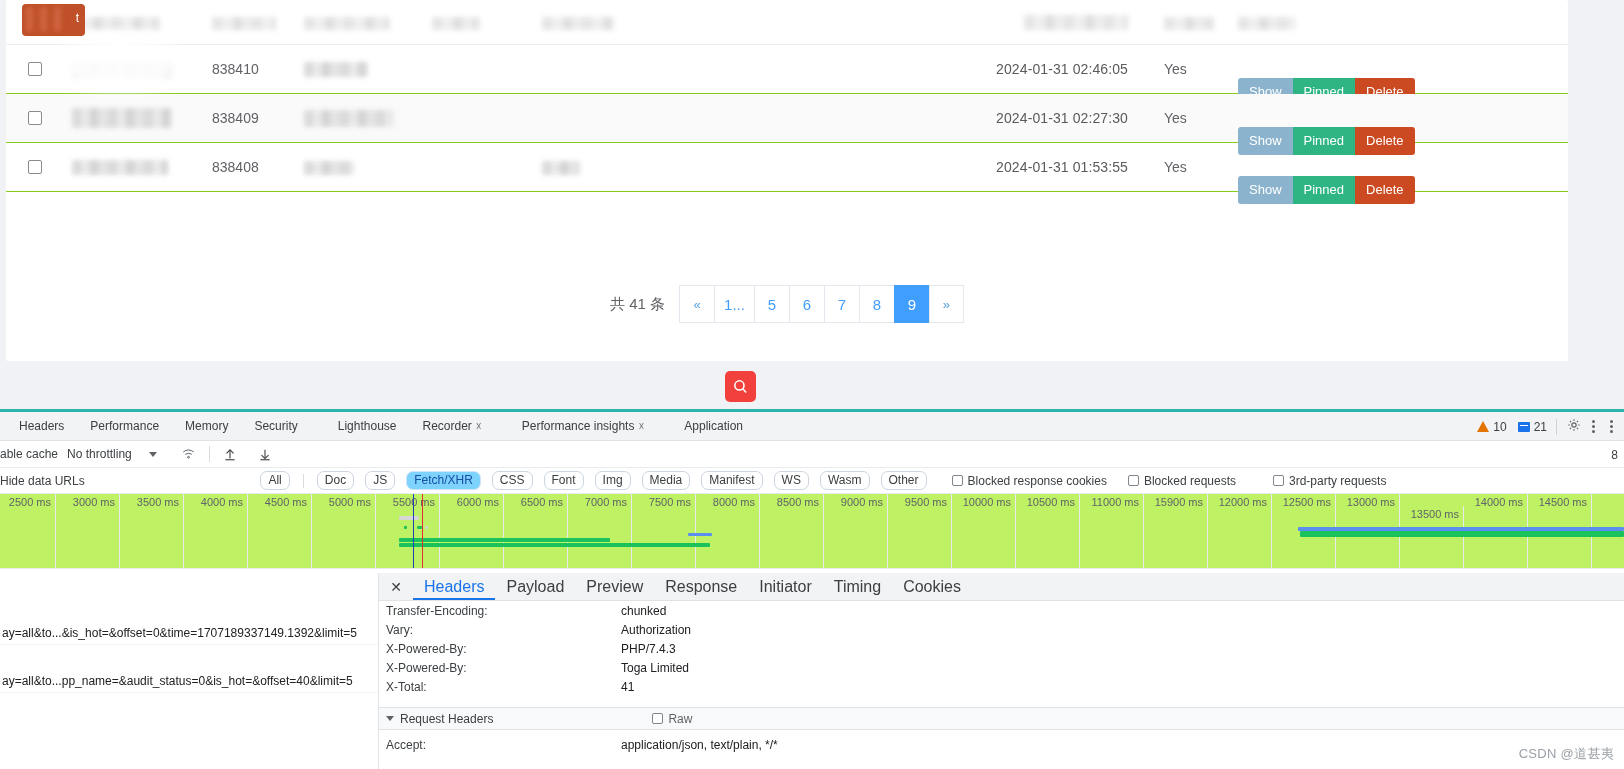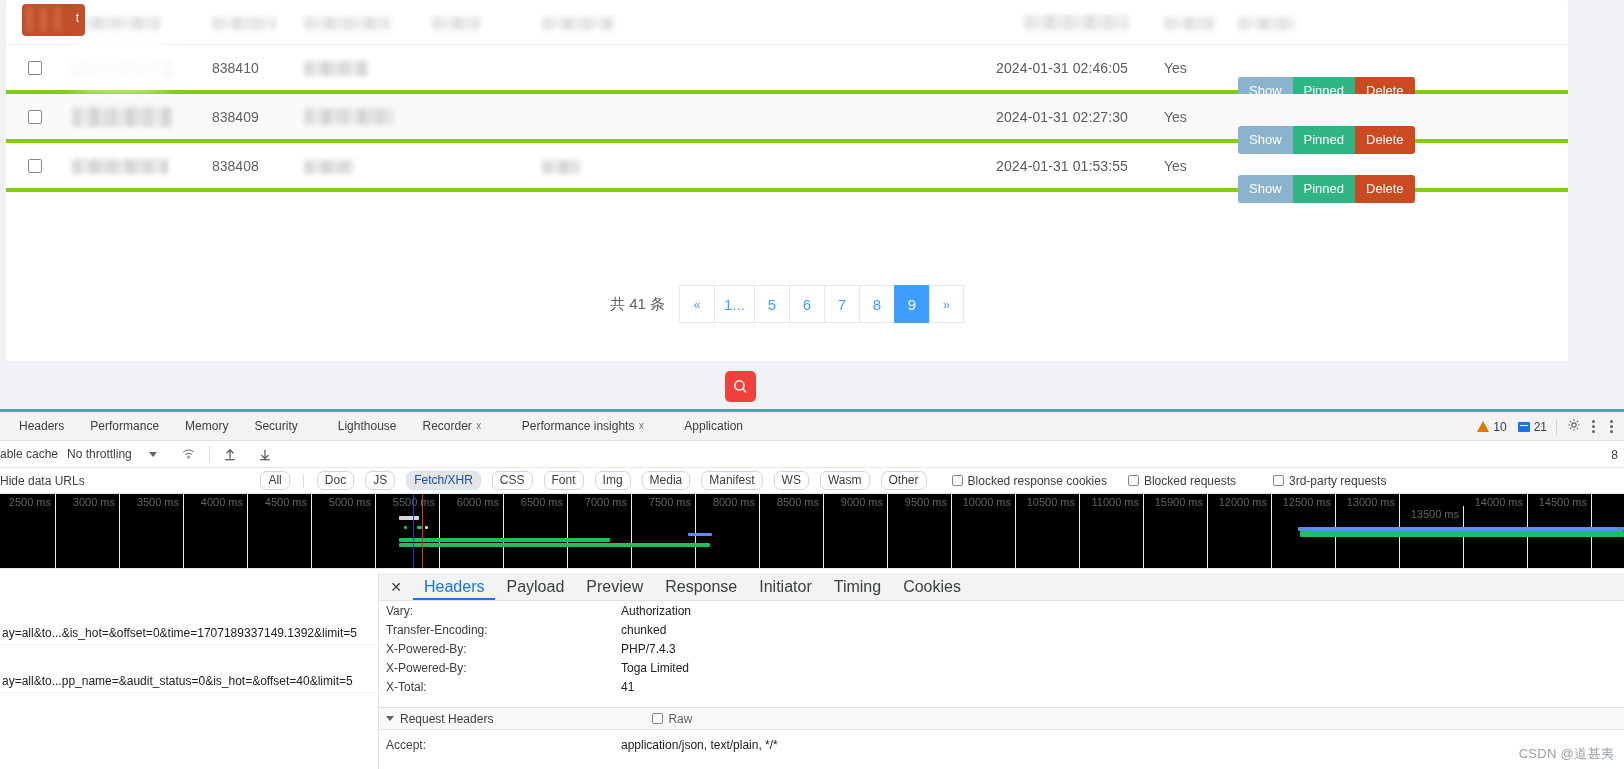"838410" .trow { border-bottom: 4px solid #84cc16 -> 1px solid #84cc16 }
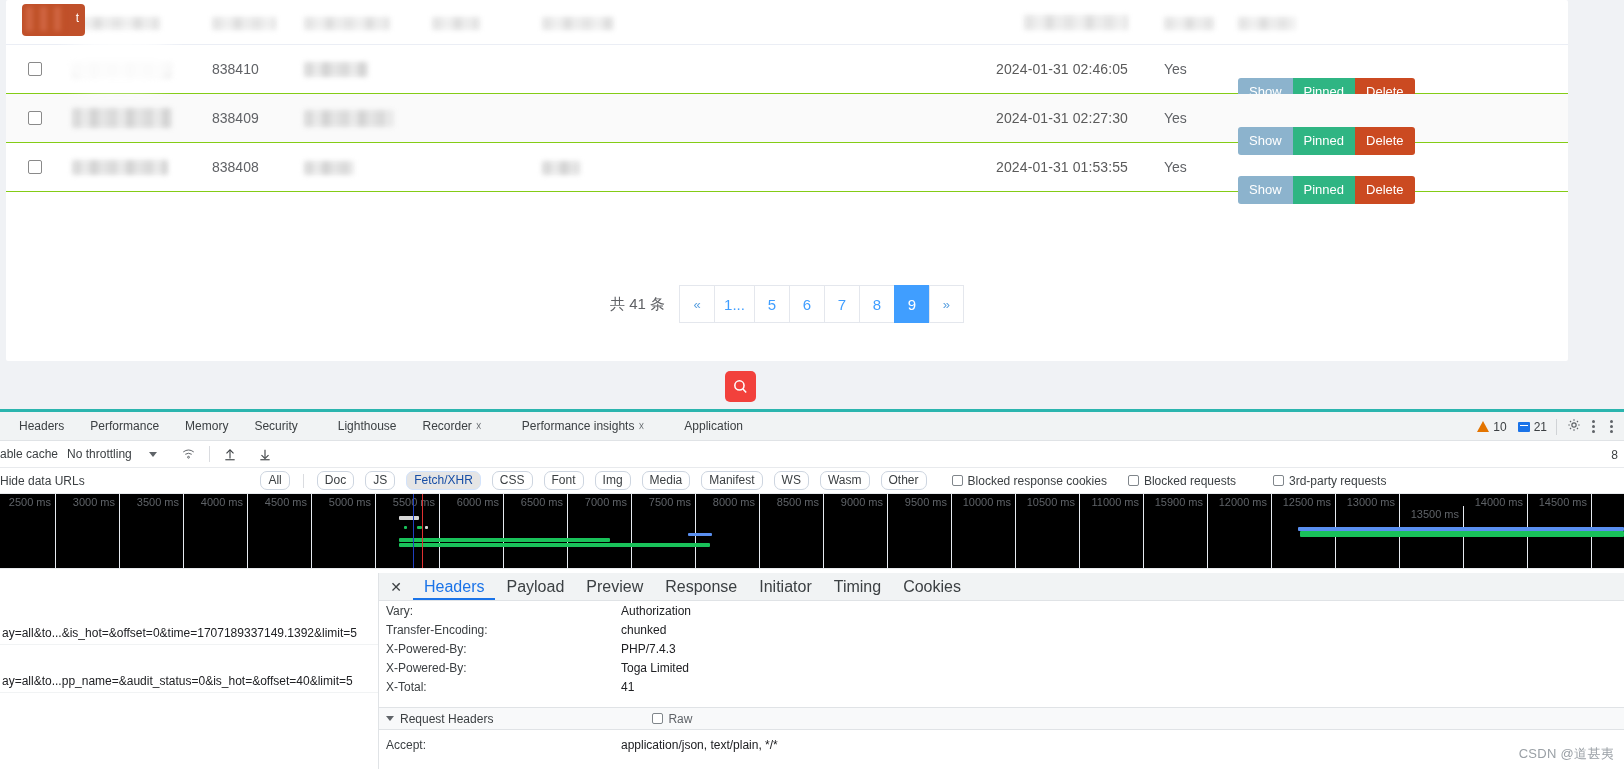"Fetch/XHR" .chip.active { background: #e5e5e5 -> #7dd3fc }
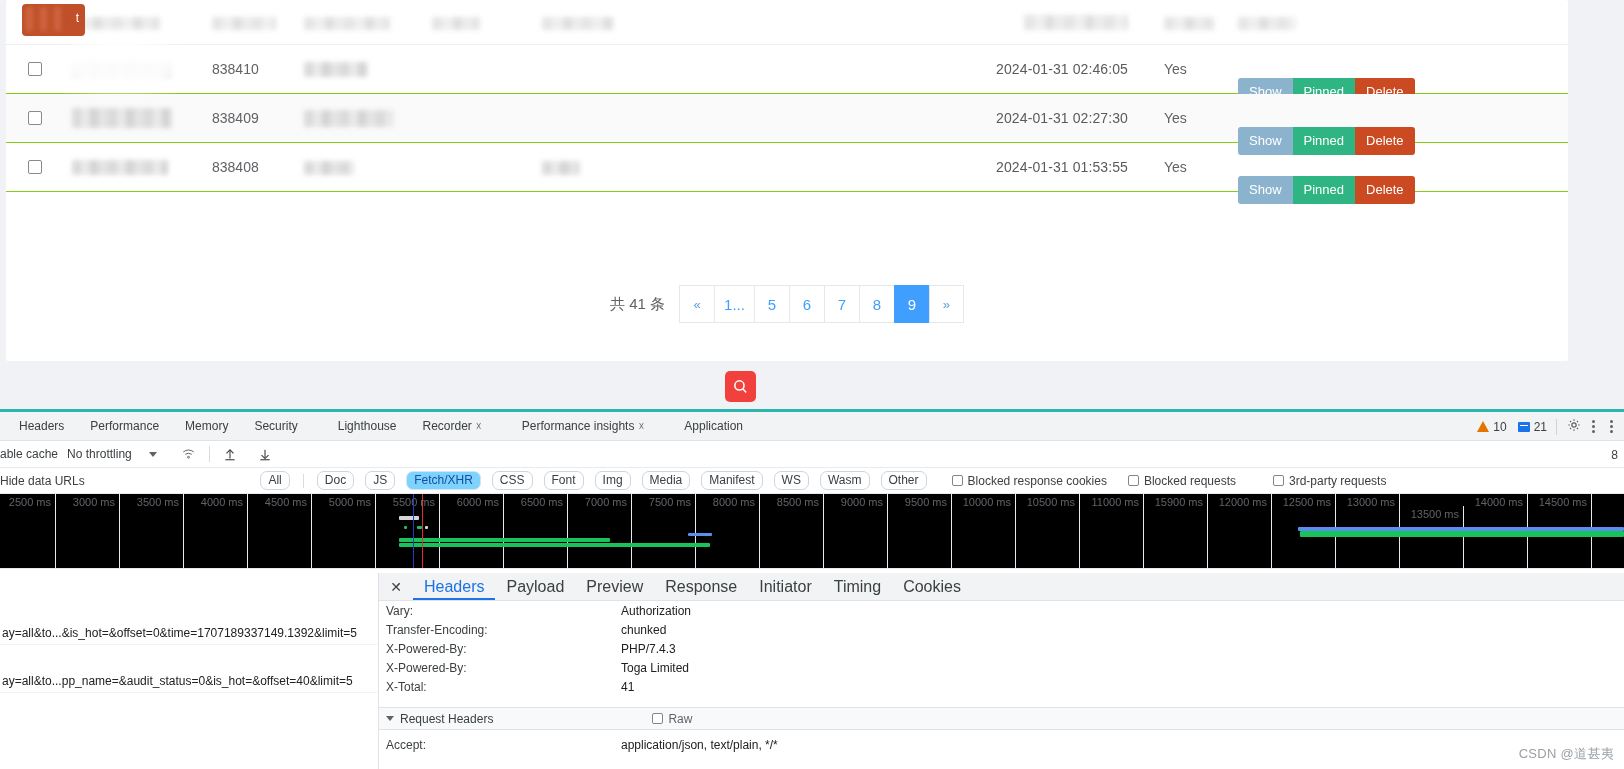"2500 ms" .ruler { background: #000000 -> #bef264 }
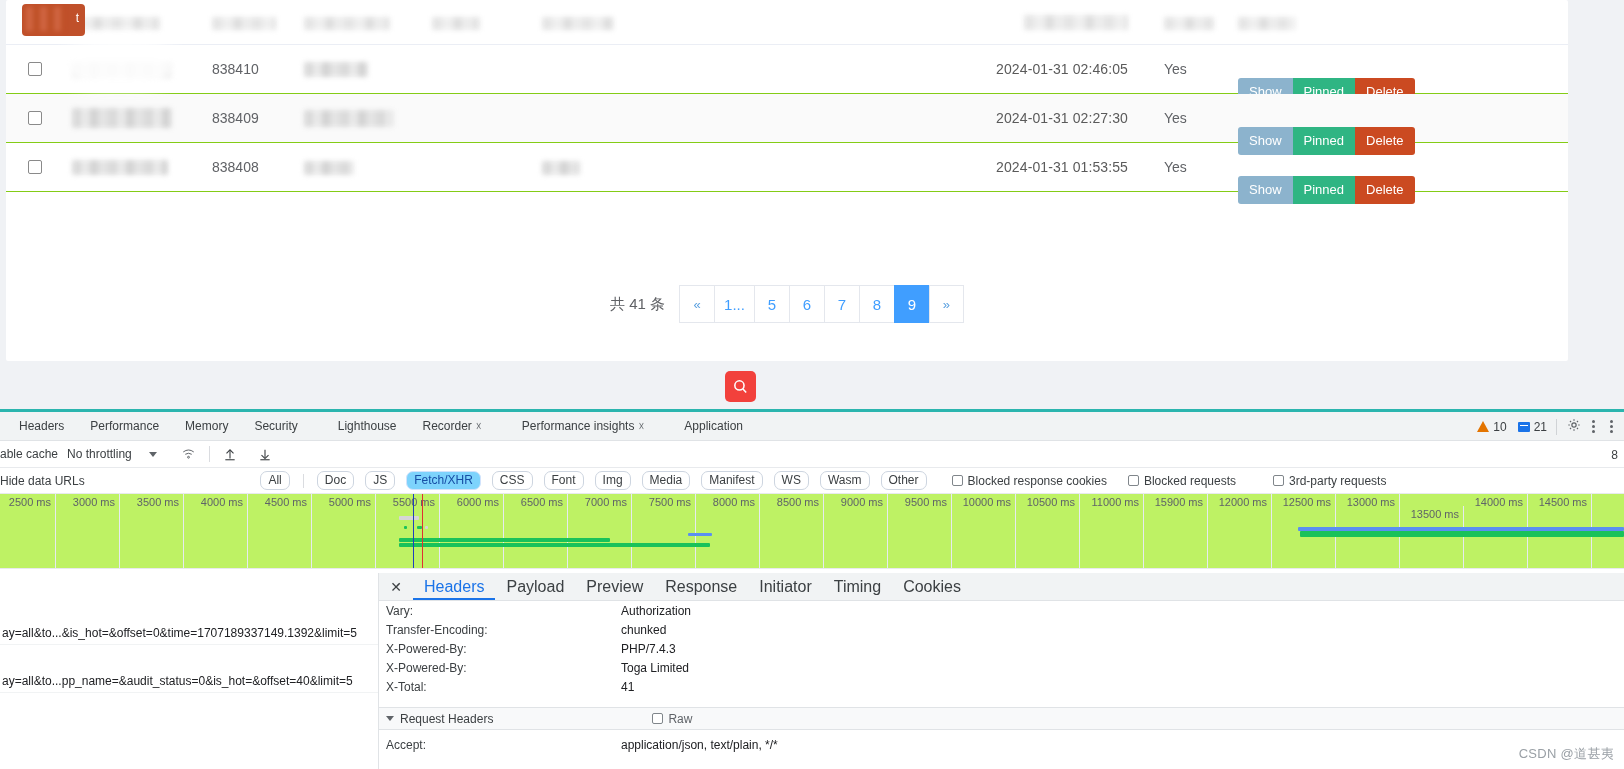"Vary:" div.hdr-line { order: before "Transfer-Encoding:" -> after "Transfer-Encoding:" }
